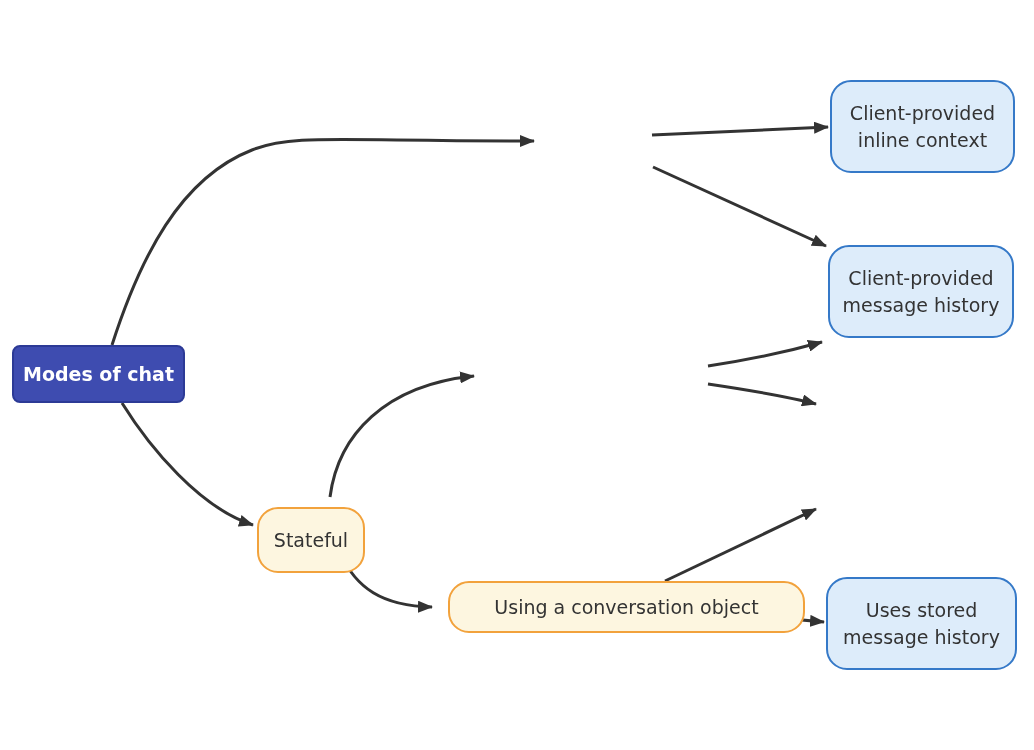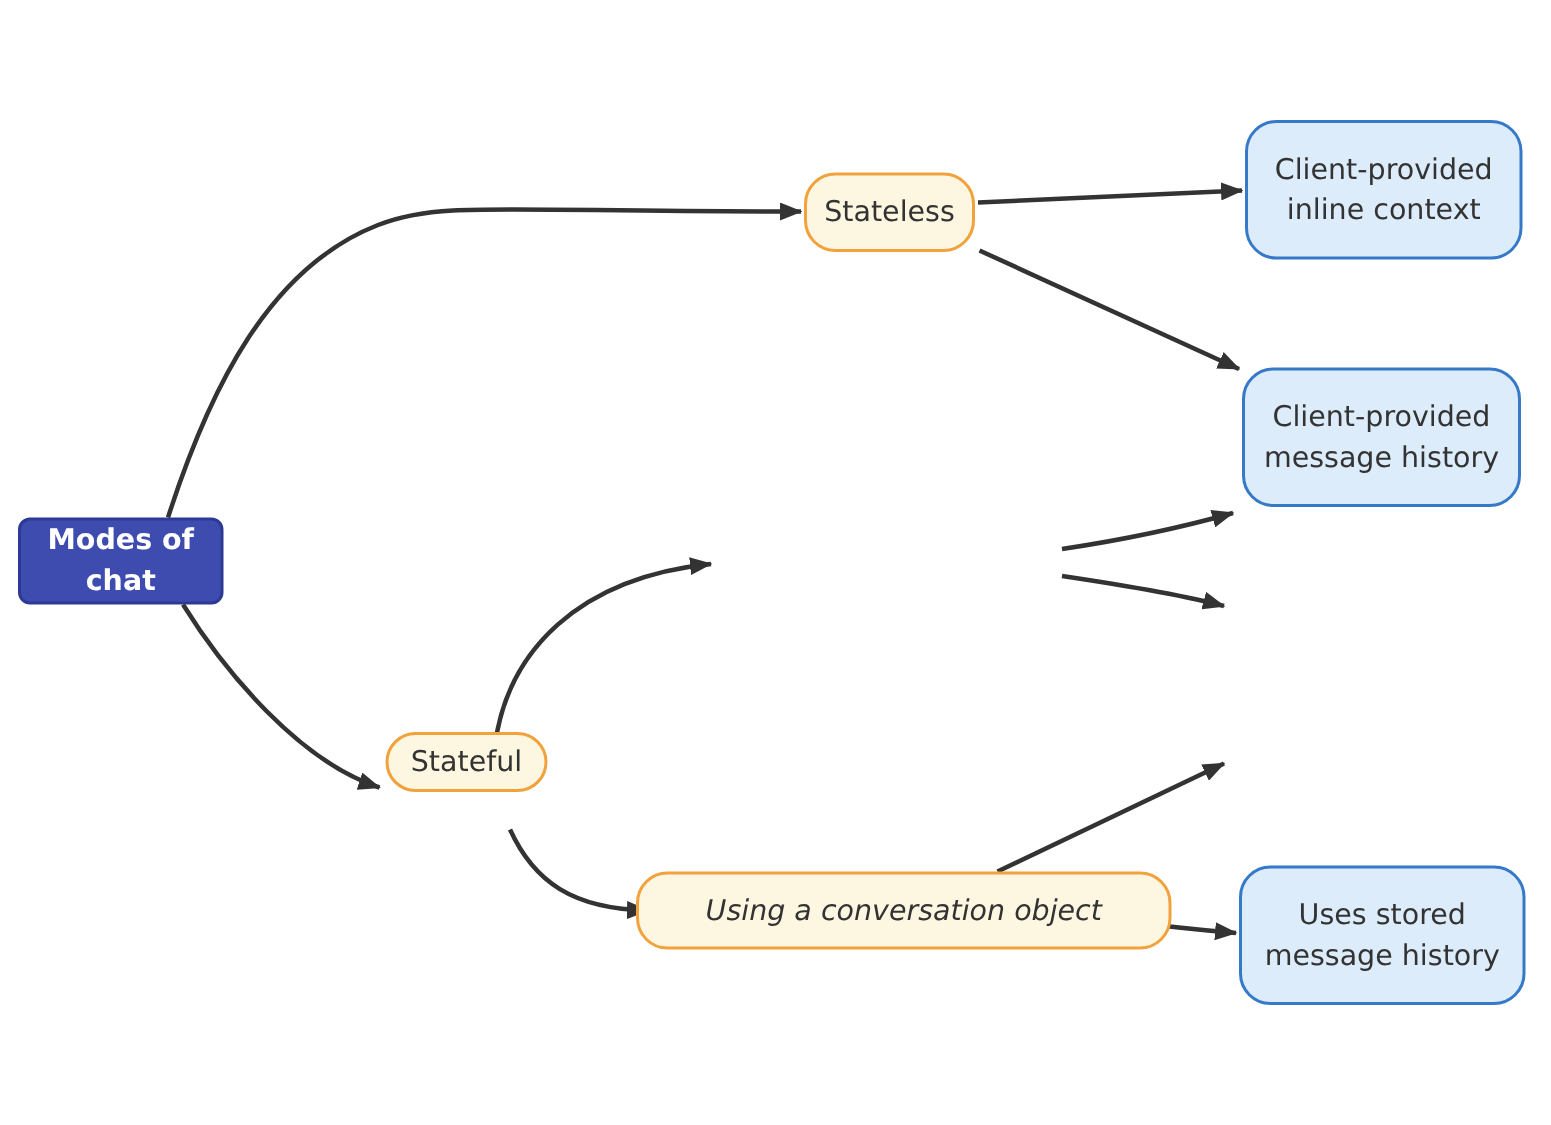"Stateless" div.node { html: <div> <span>Stateless</span> </div> -> none }
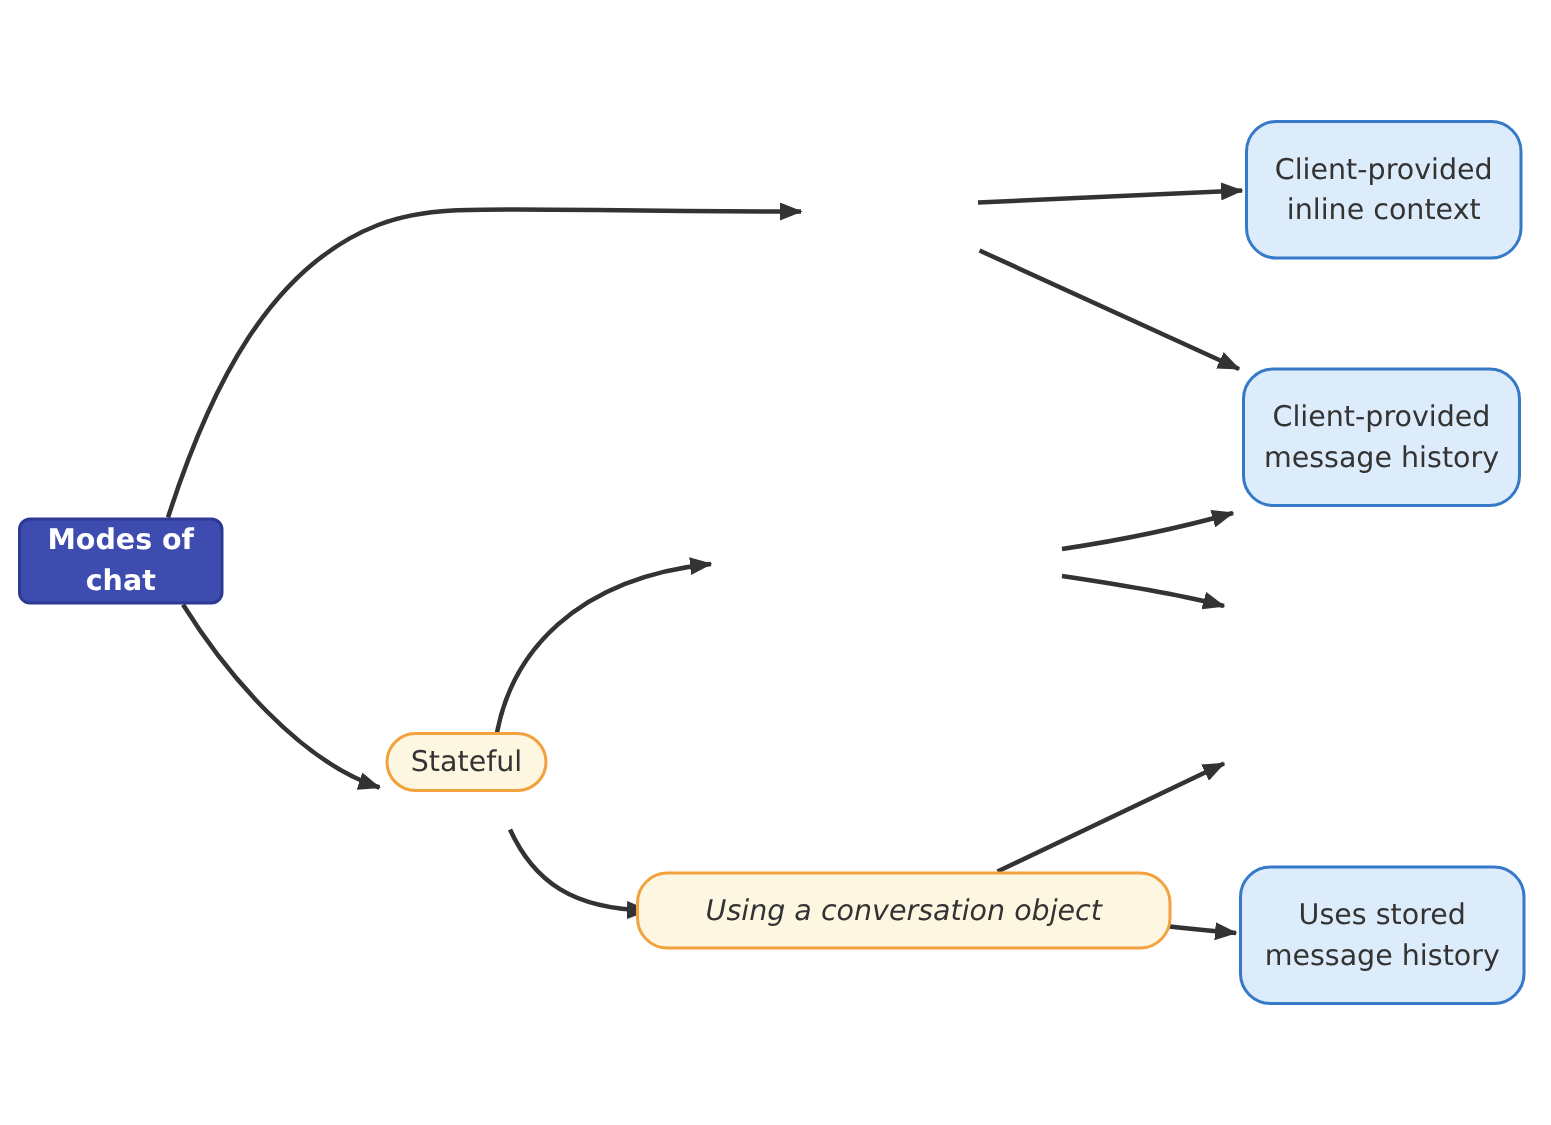"Modes of chat" #n-modes { width: 137px -> 173px }
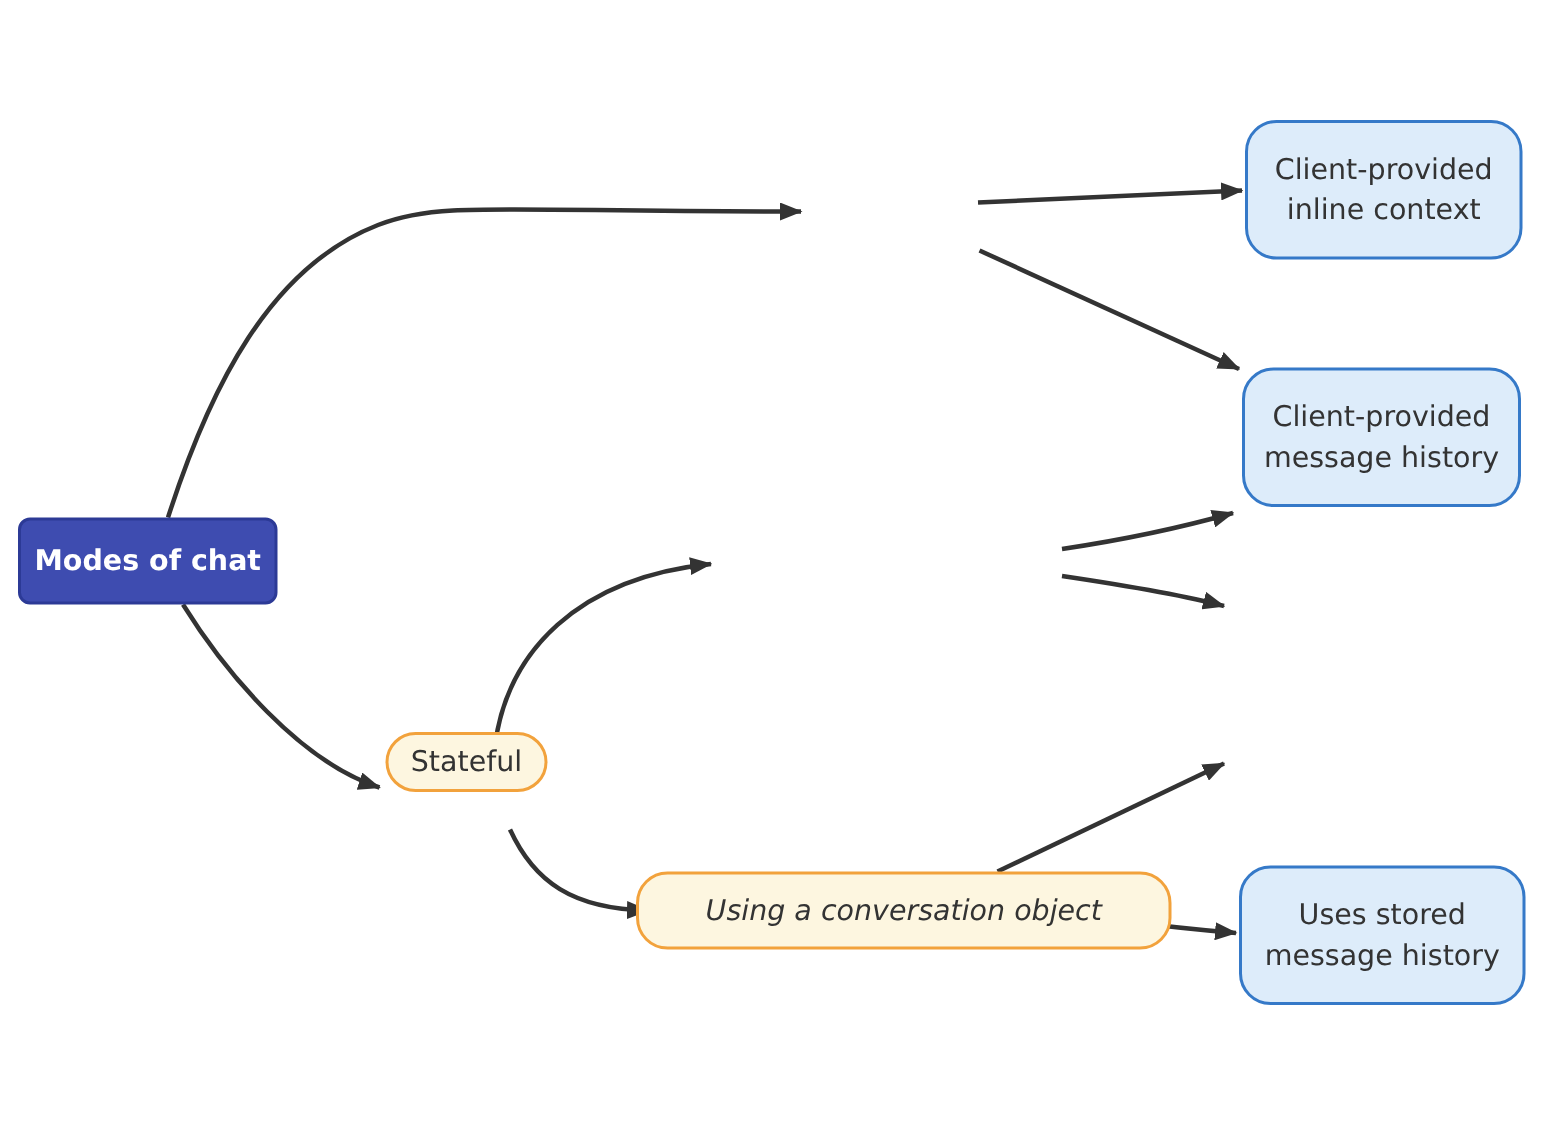"Stateful" #n-stateful { height: 40px -> 66px; top: 488px -> 507px }
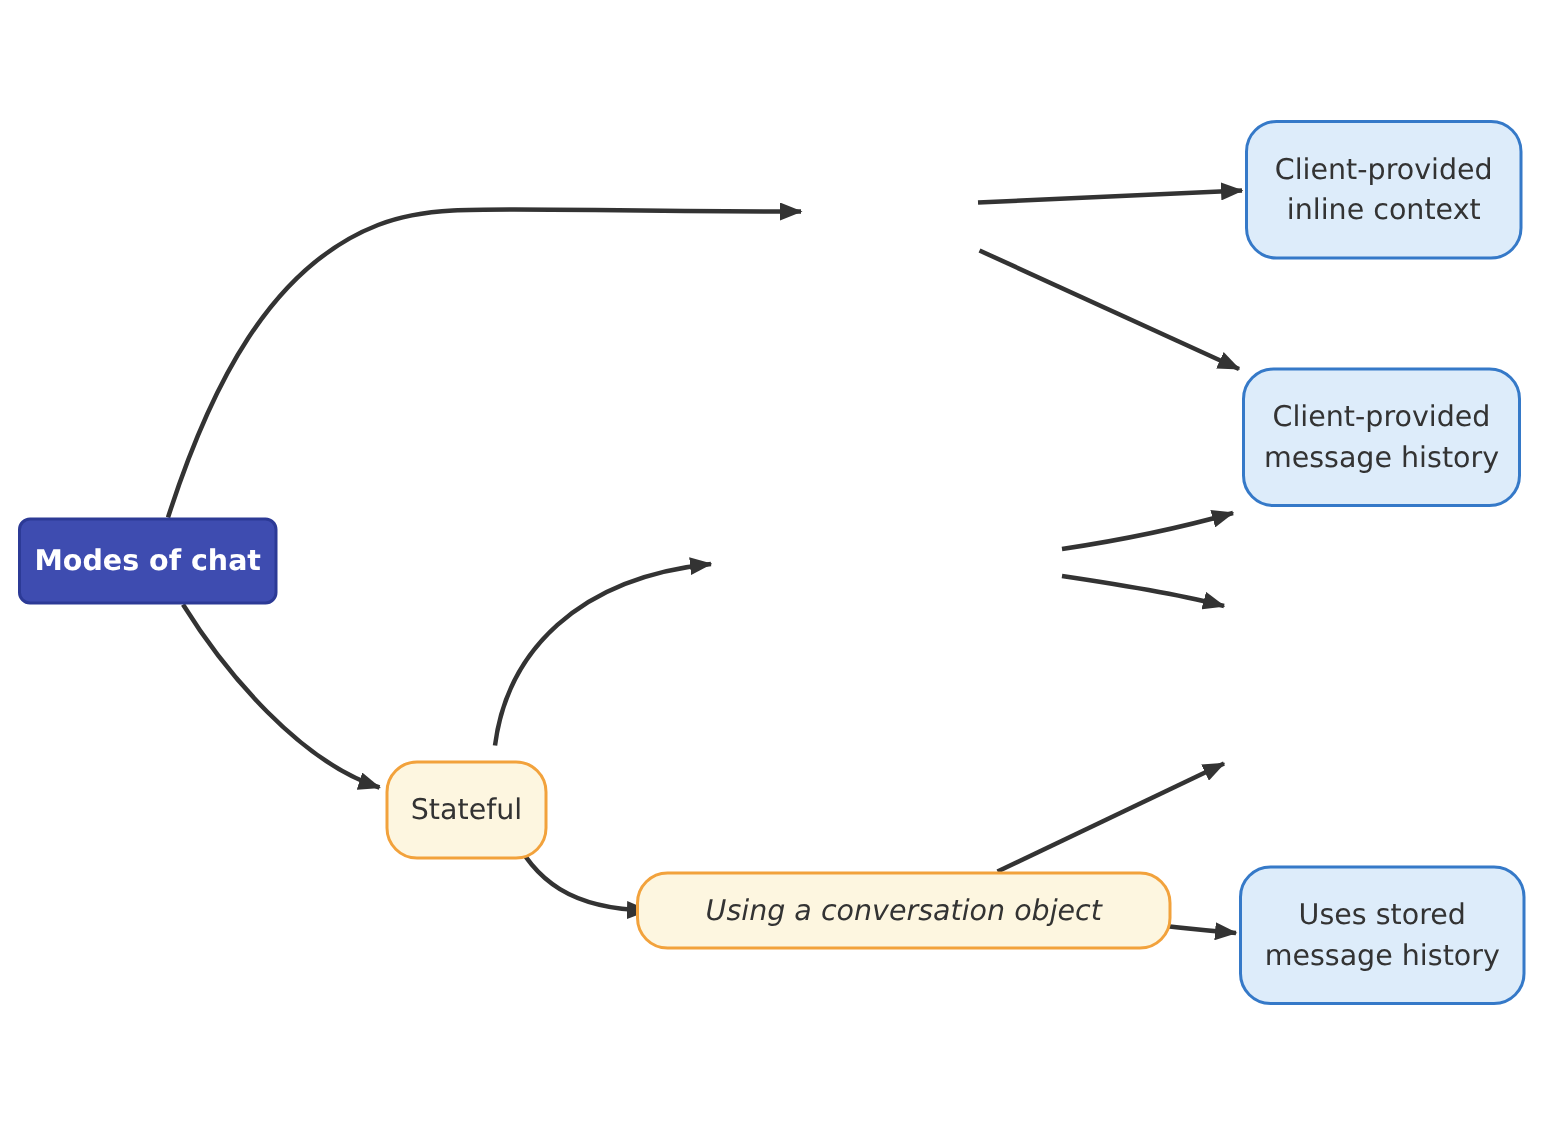"Using a conversation object" #n-conversation { font-style: italic -> none; left: 424px -> 448px }
